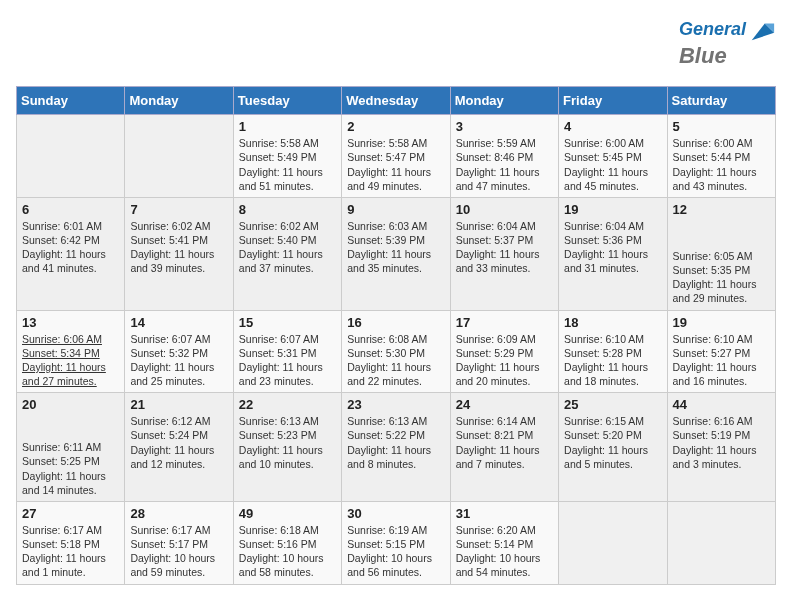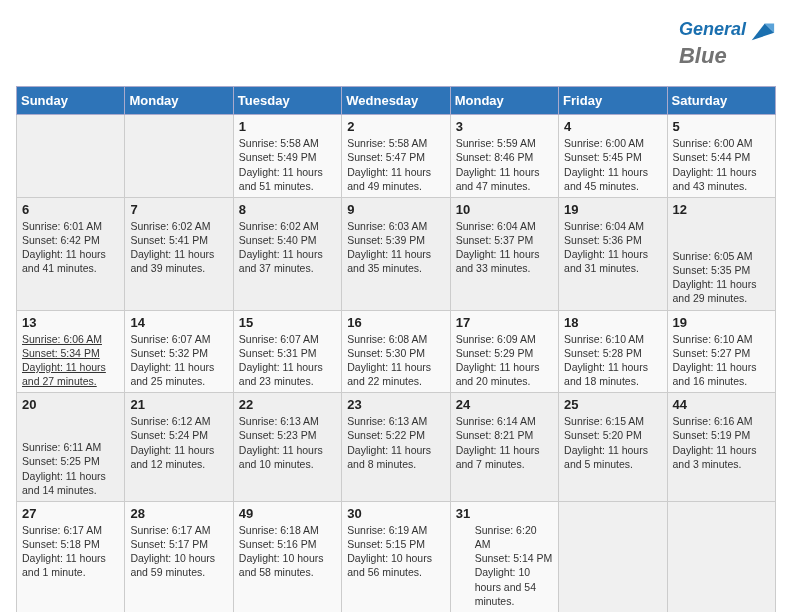"Sunrise: 6:20 AM" div.cell-info { margin-left: 19px -> none }
